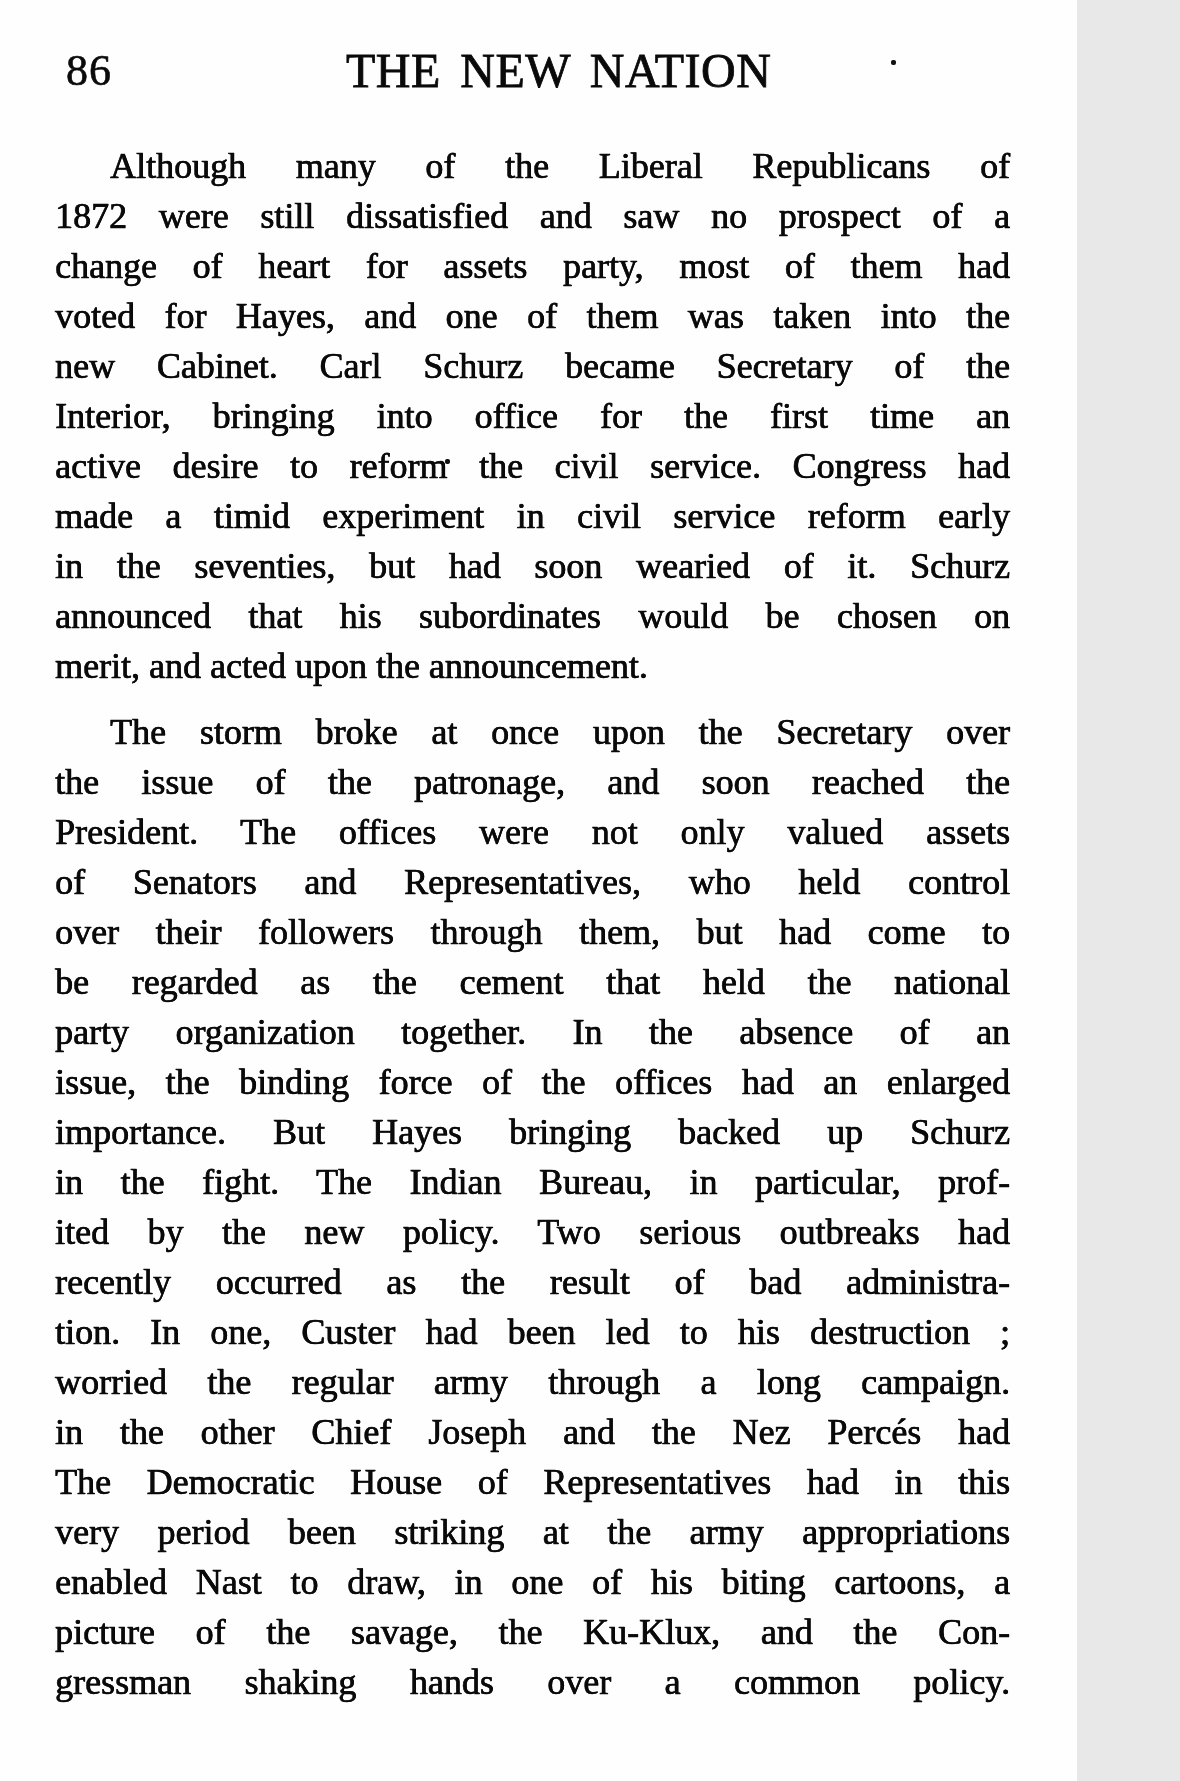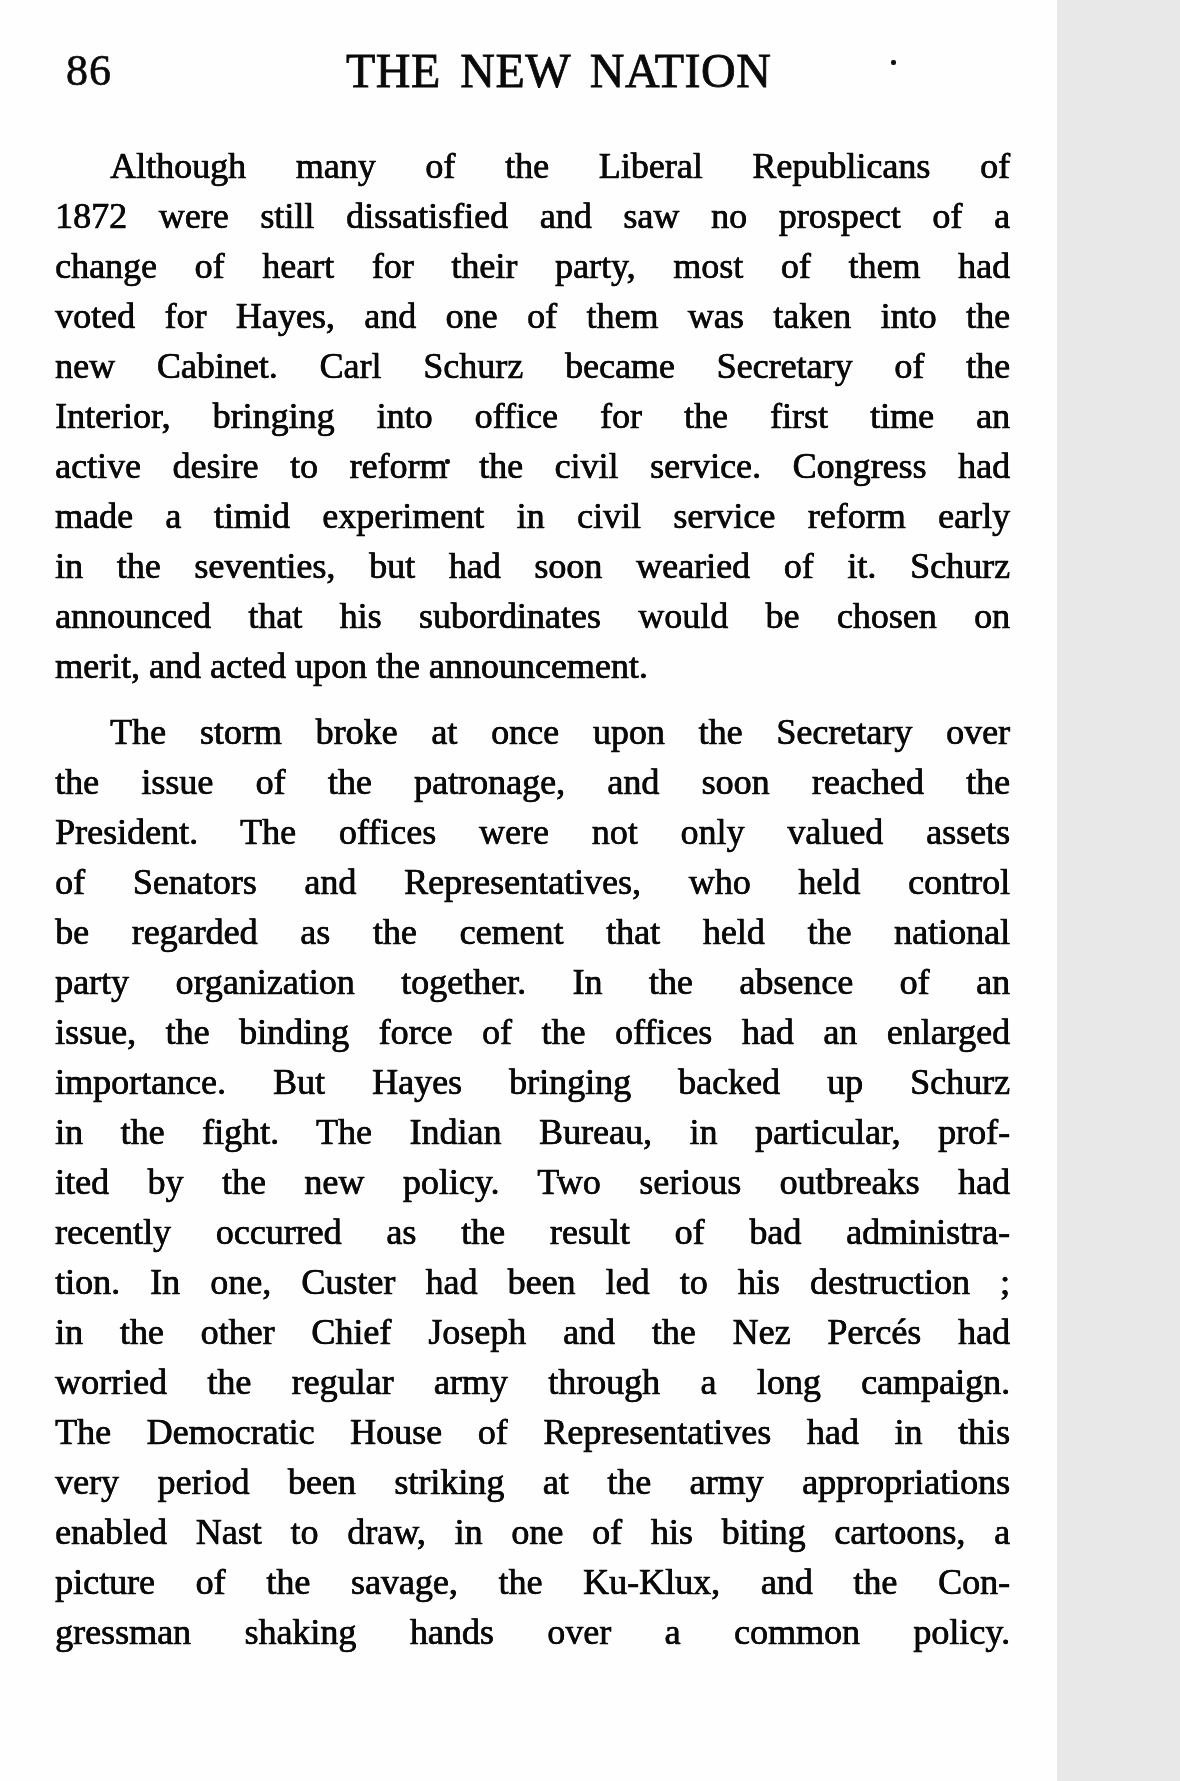"86" .page { padding-left: none -> 20px }
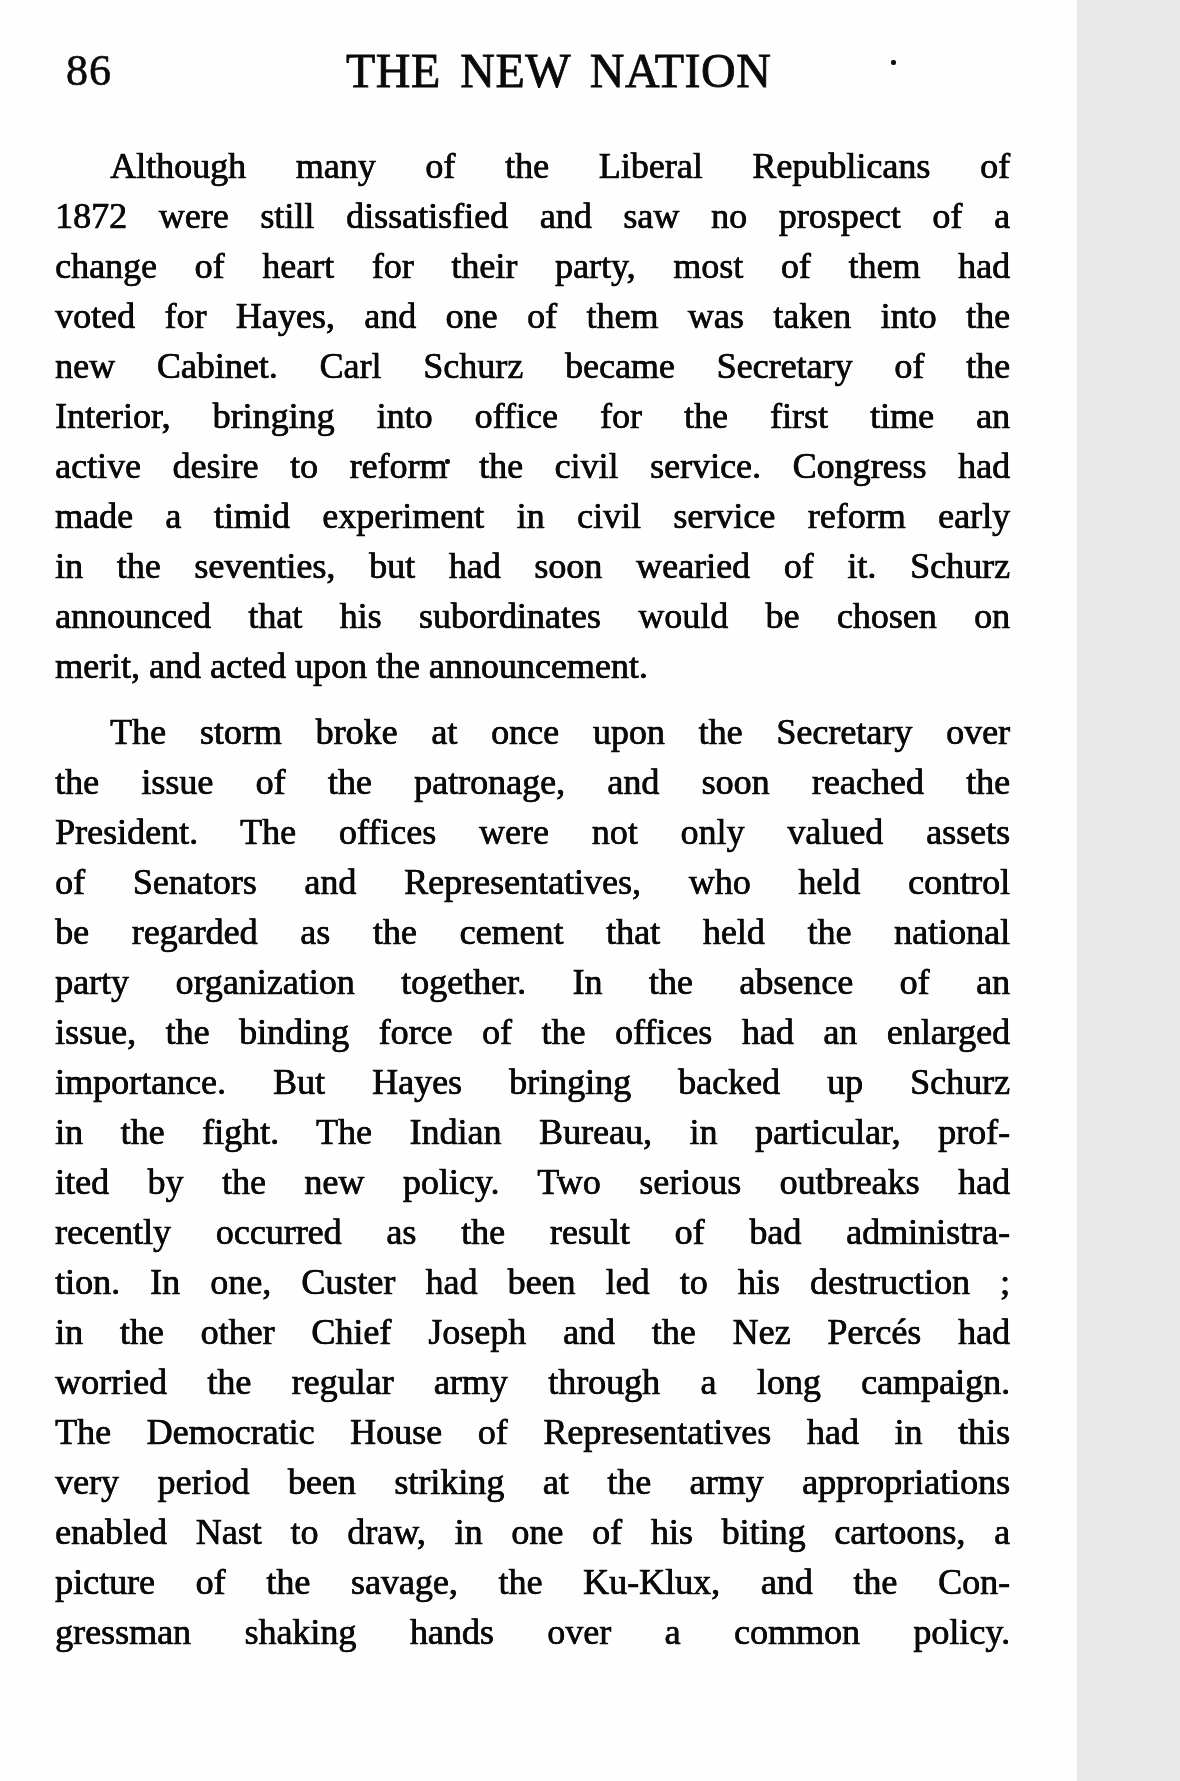"change of heart for their" div.line { text: their -> assets }
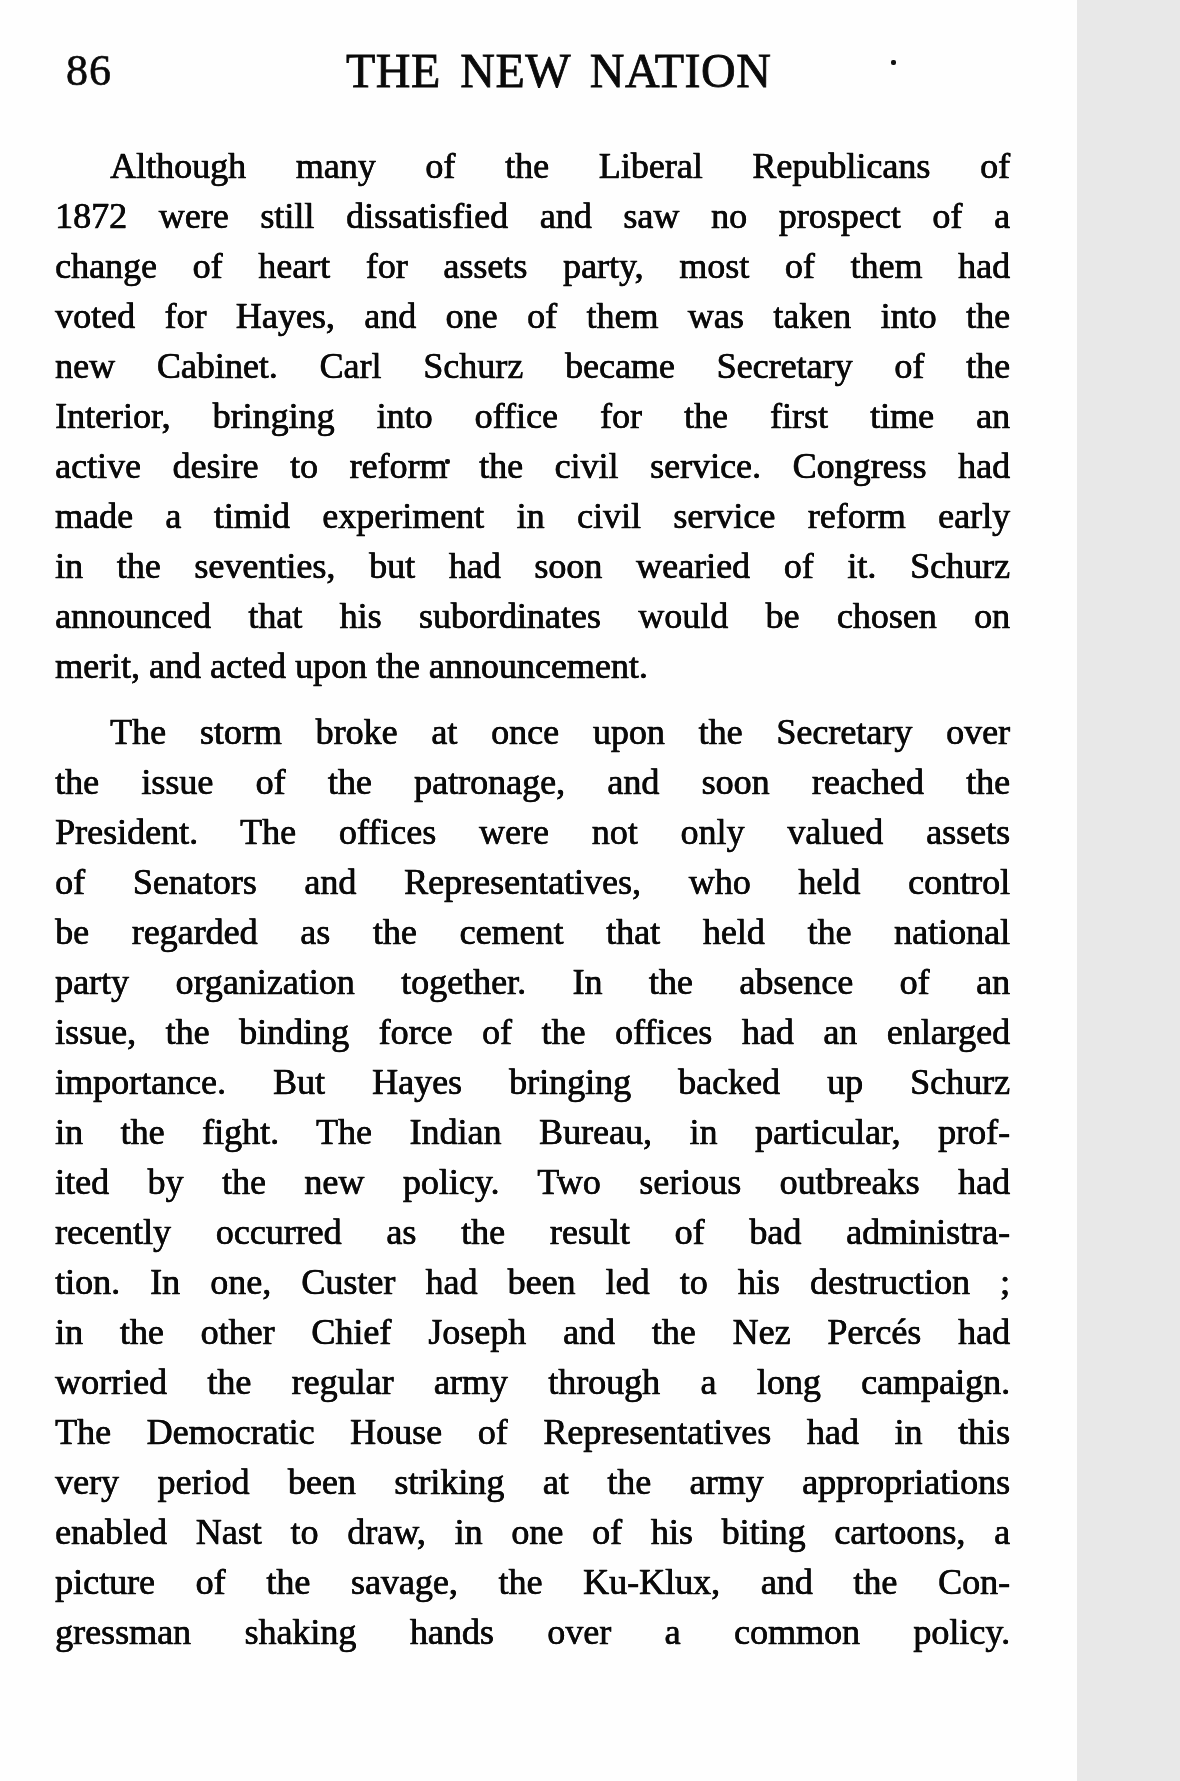"over their followers through them," div.line { html: none -> <div>over their followers through them, but had come to</div> }
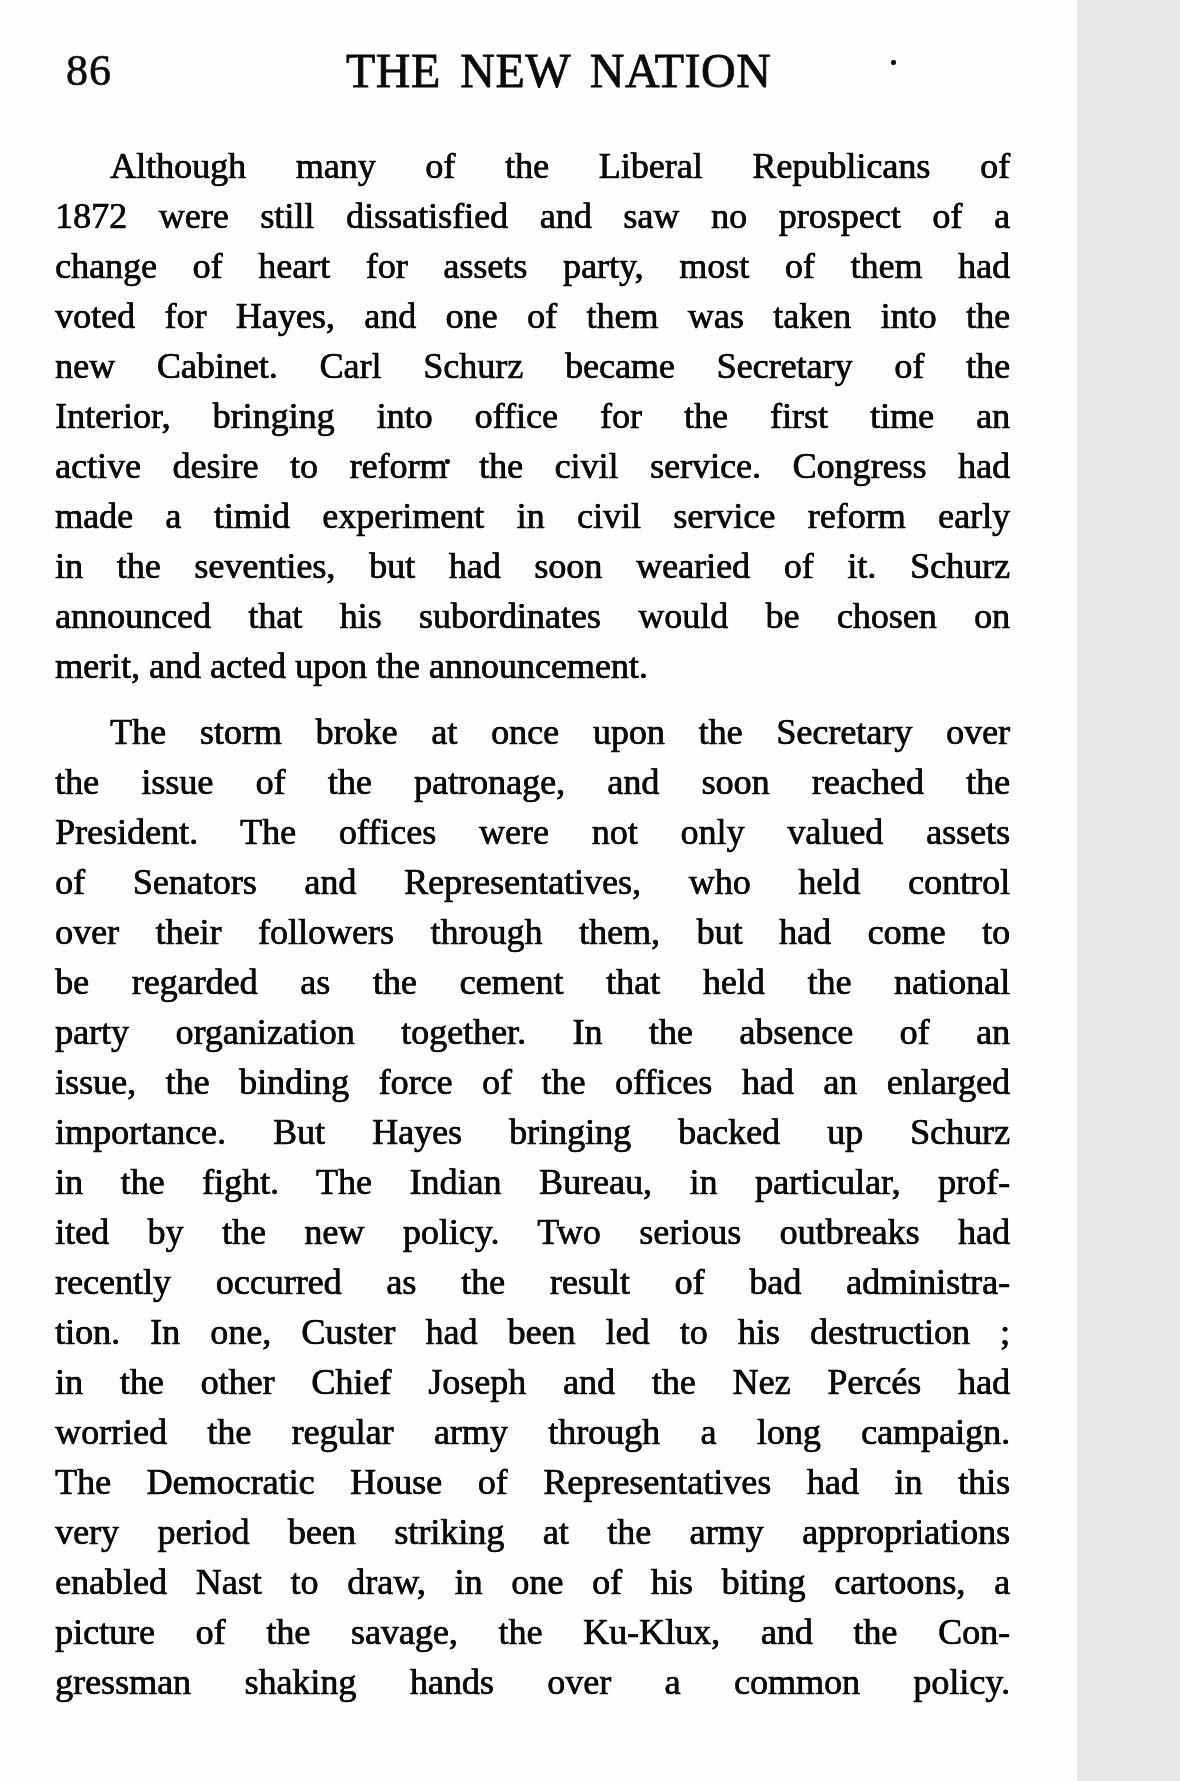"in the other Chief Joseph" div.line { order: before "worried the regular army through" -> after "worried the regular army through" }
